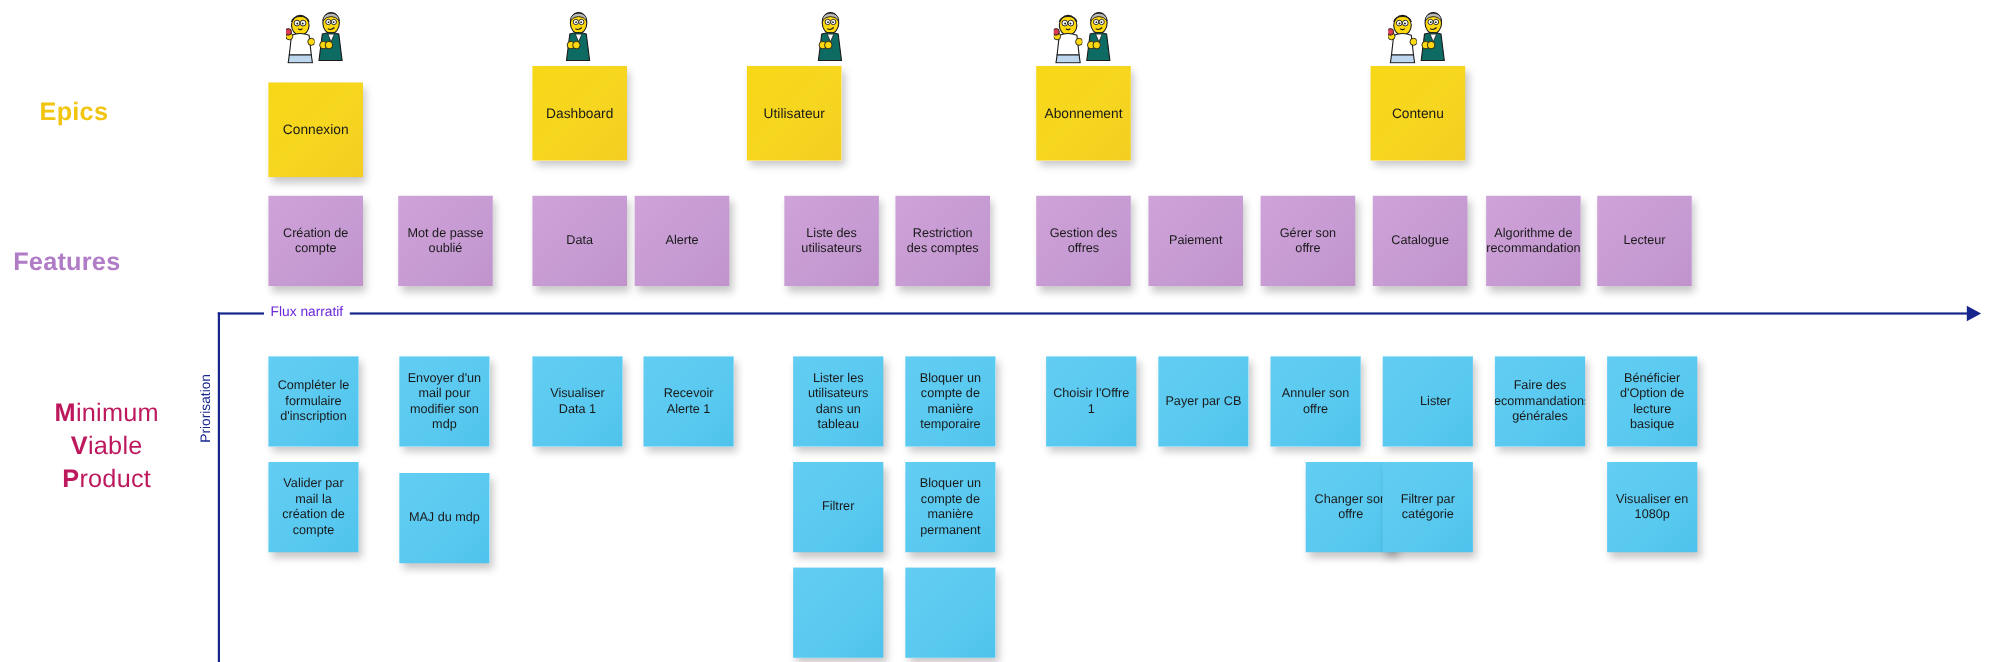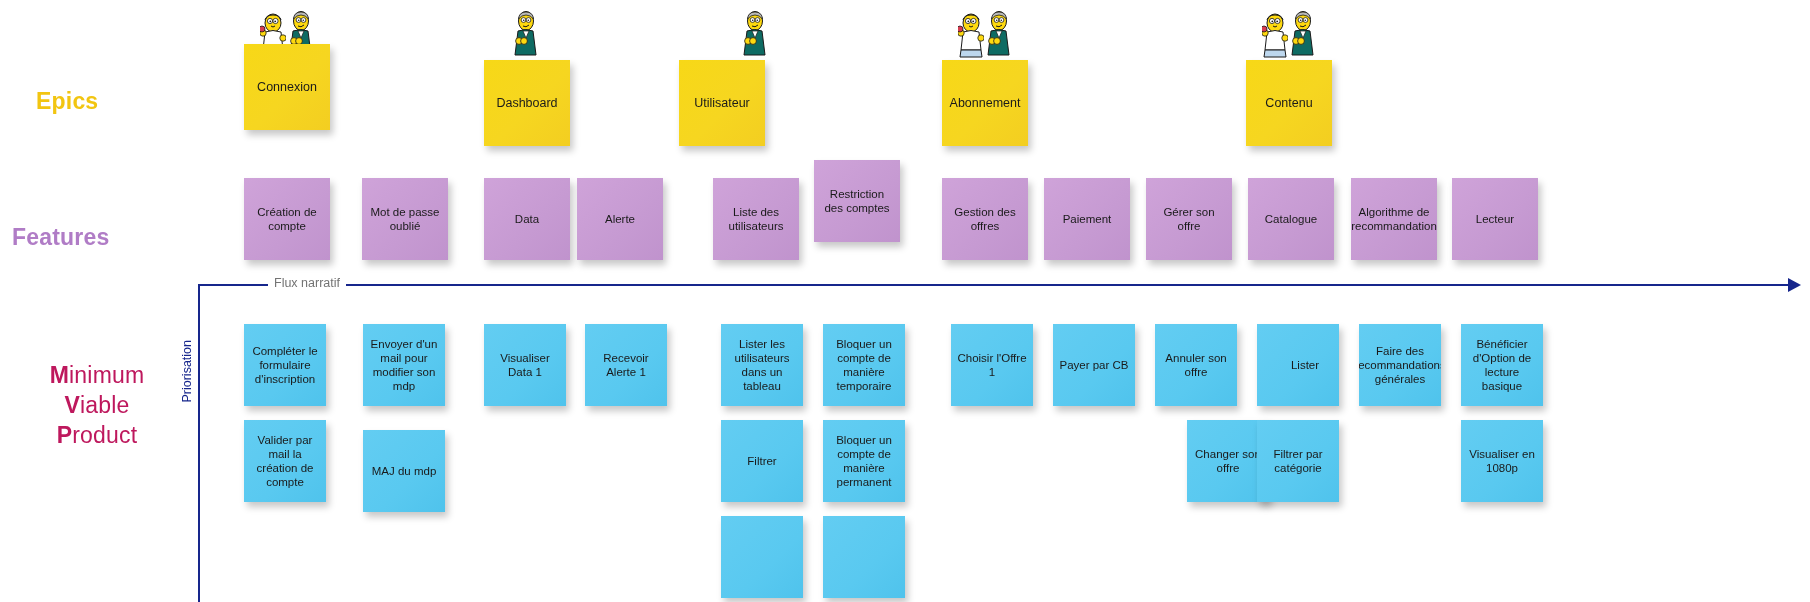"Connexion" div.note { top: 44px -> 75px }
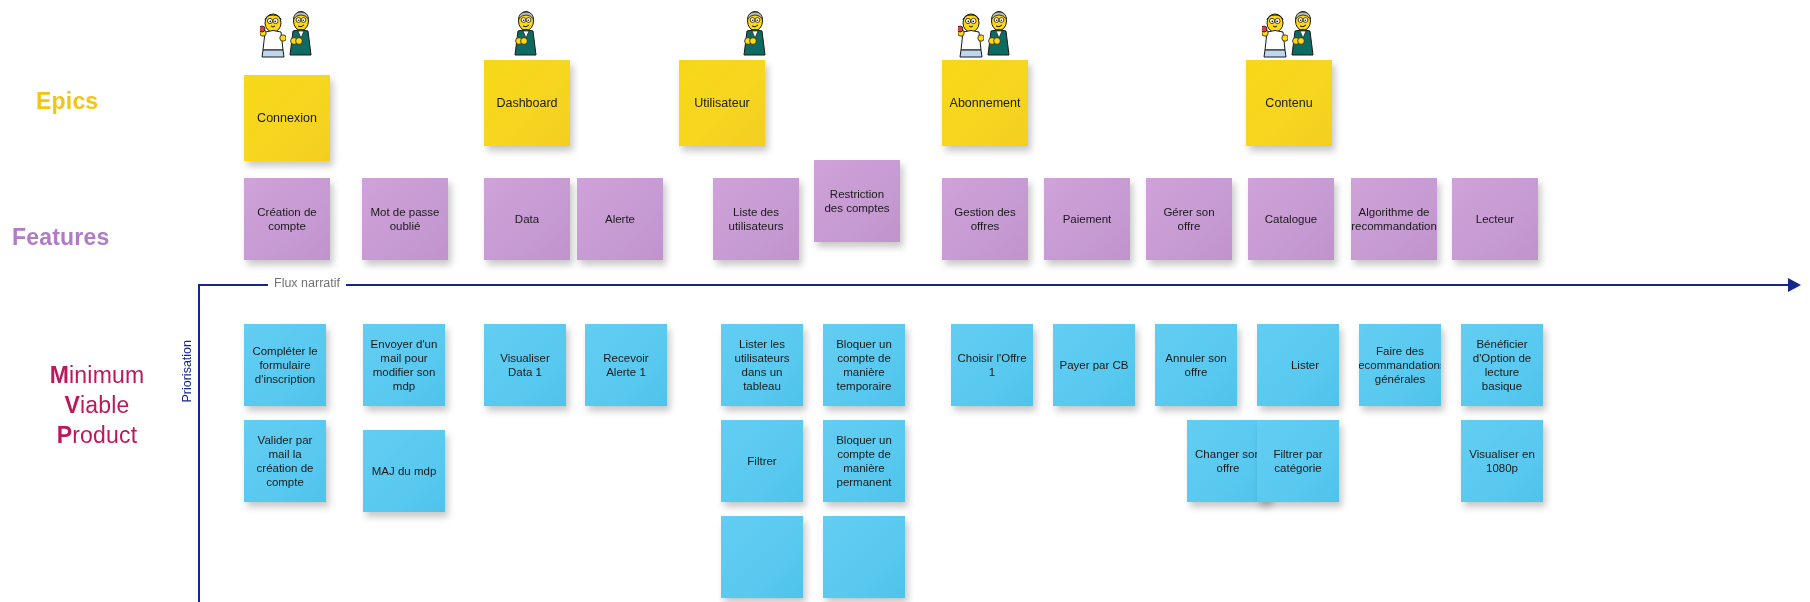"Restriction des comptes" div.note { top: 160px -> 178px }
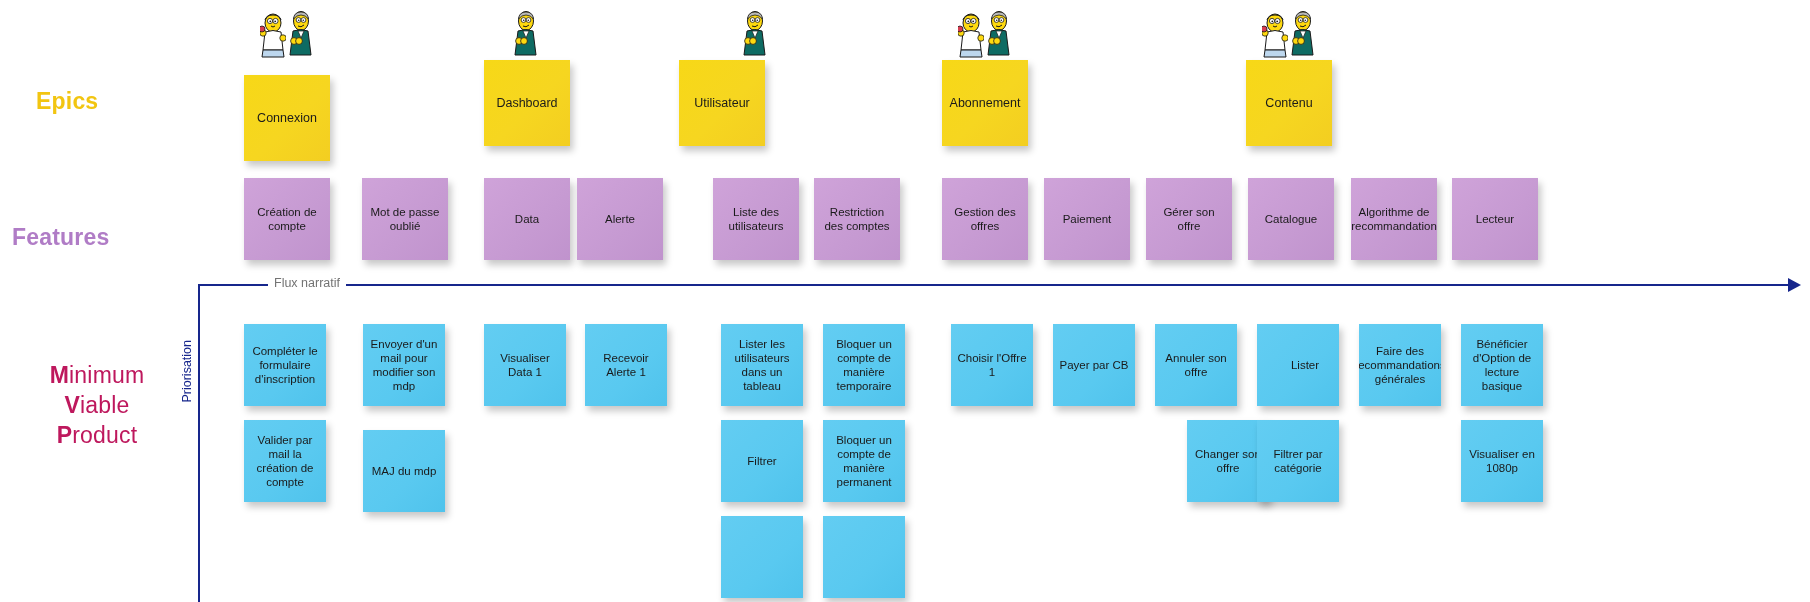"Flux narratif" #flux-label { color: #737373 -> #6d28d9; margin-left: 28px -> none }
